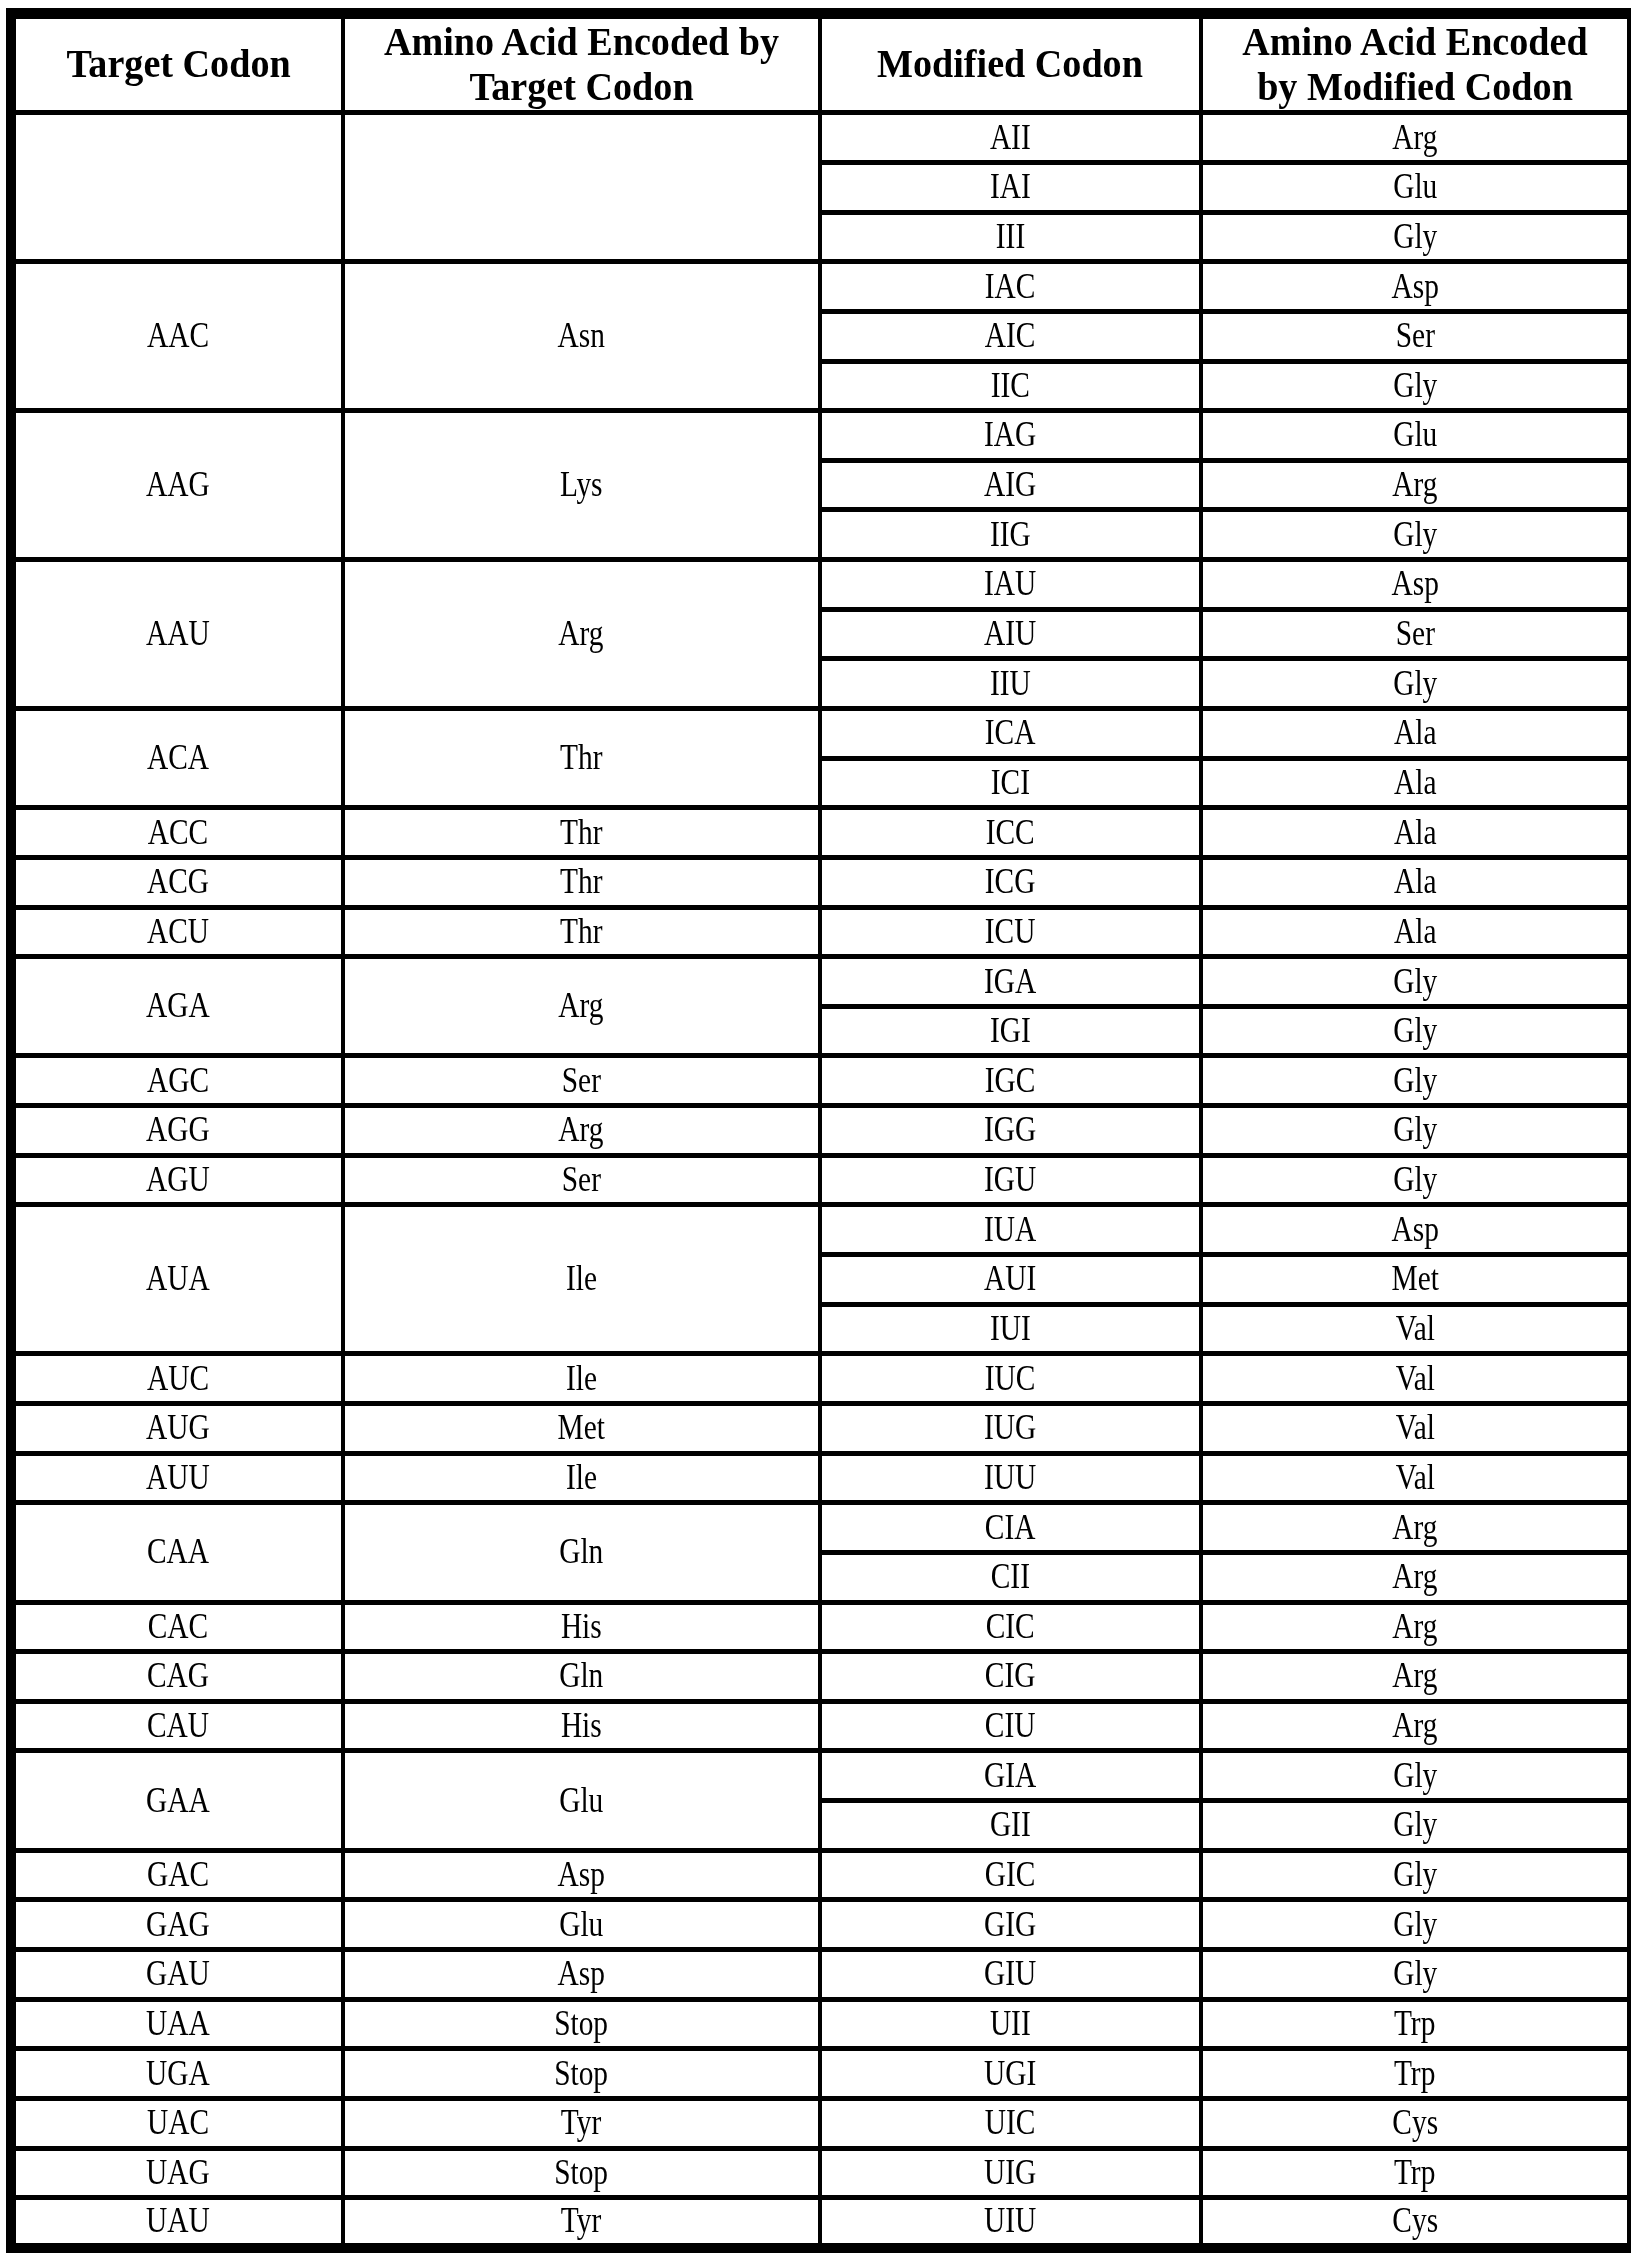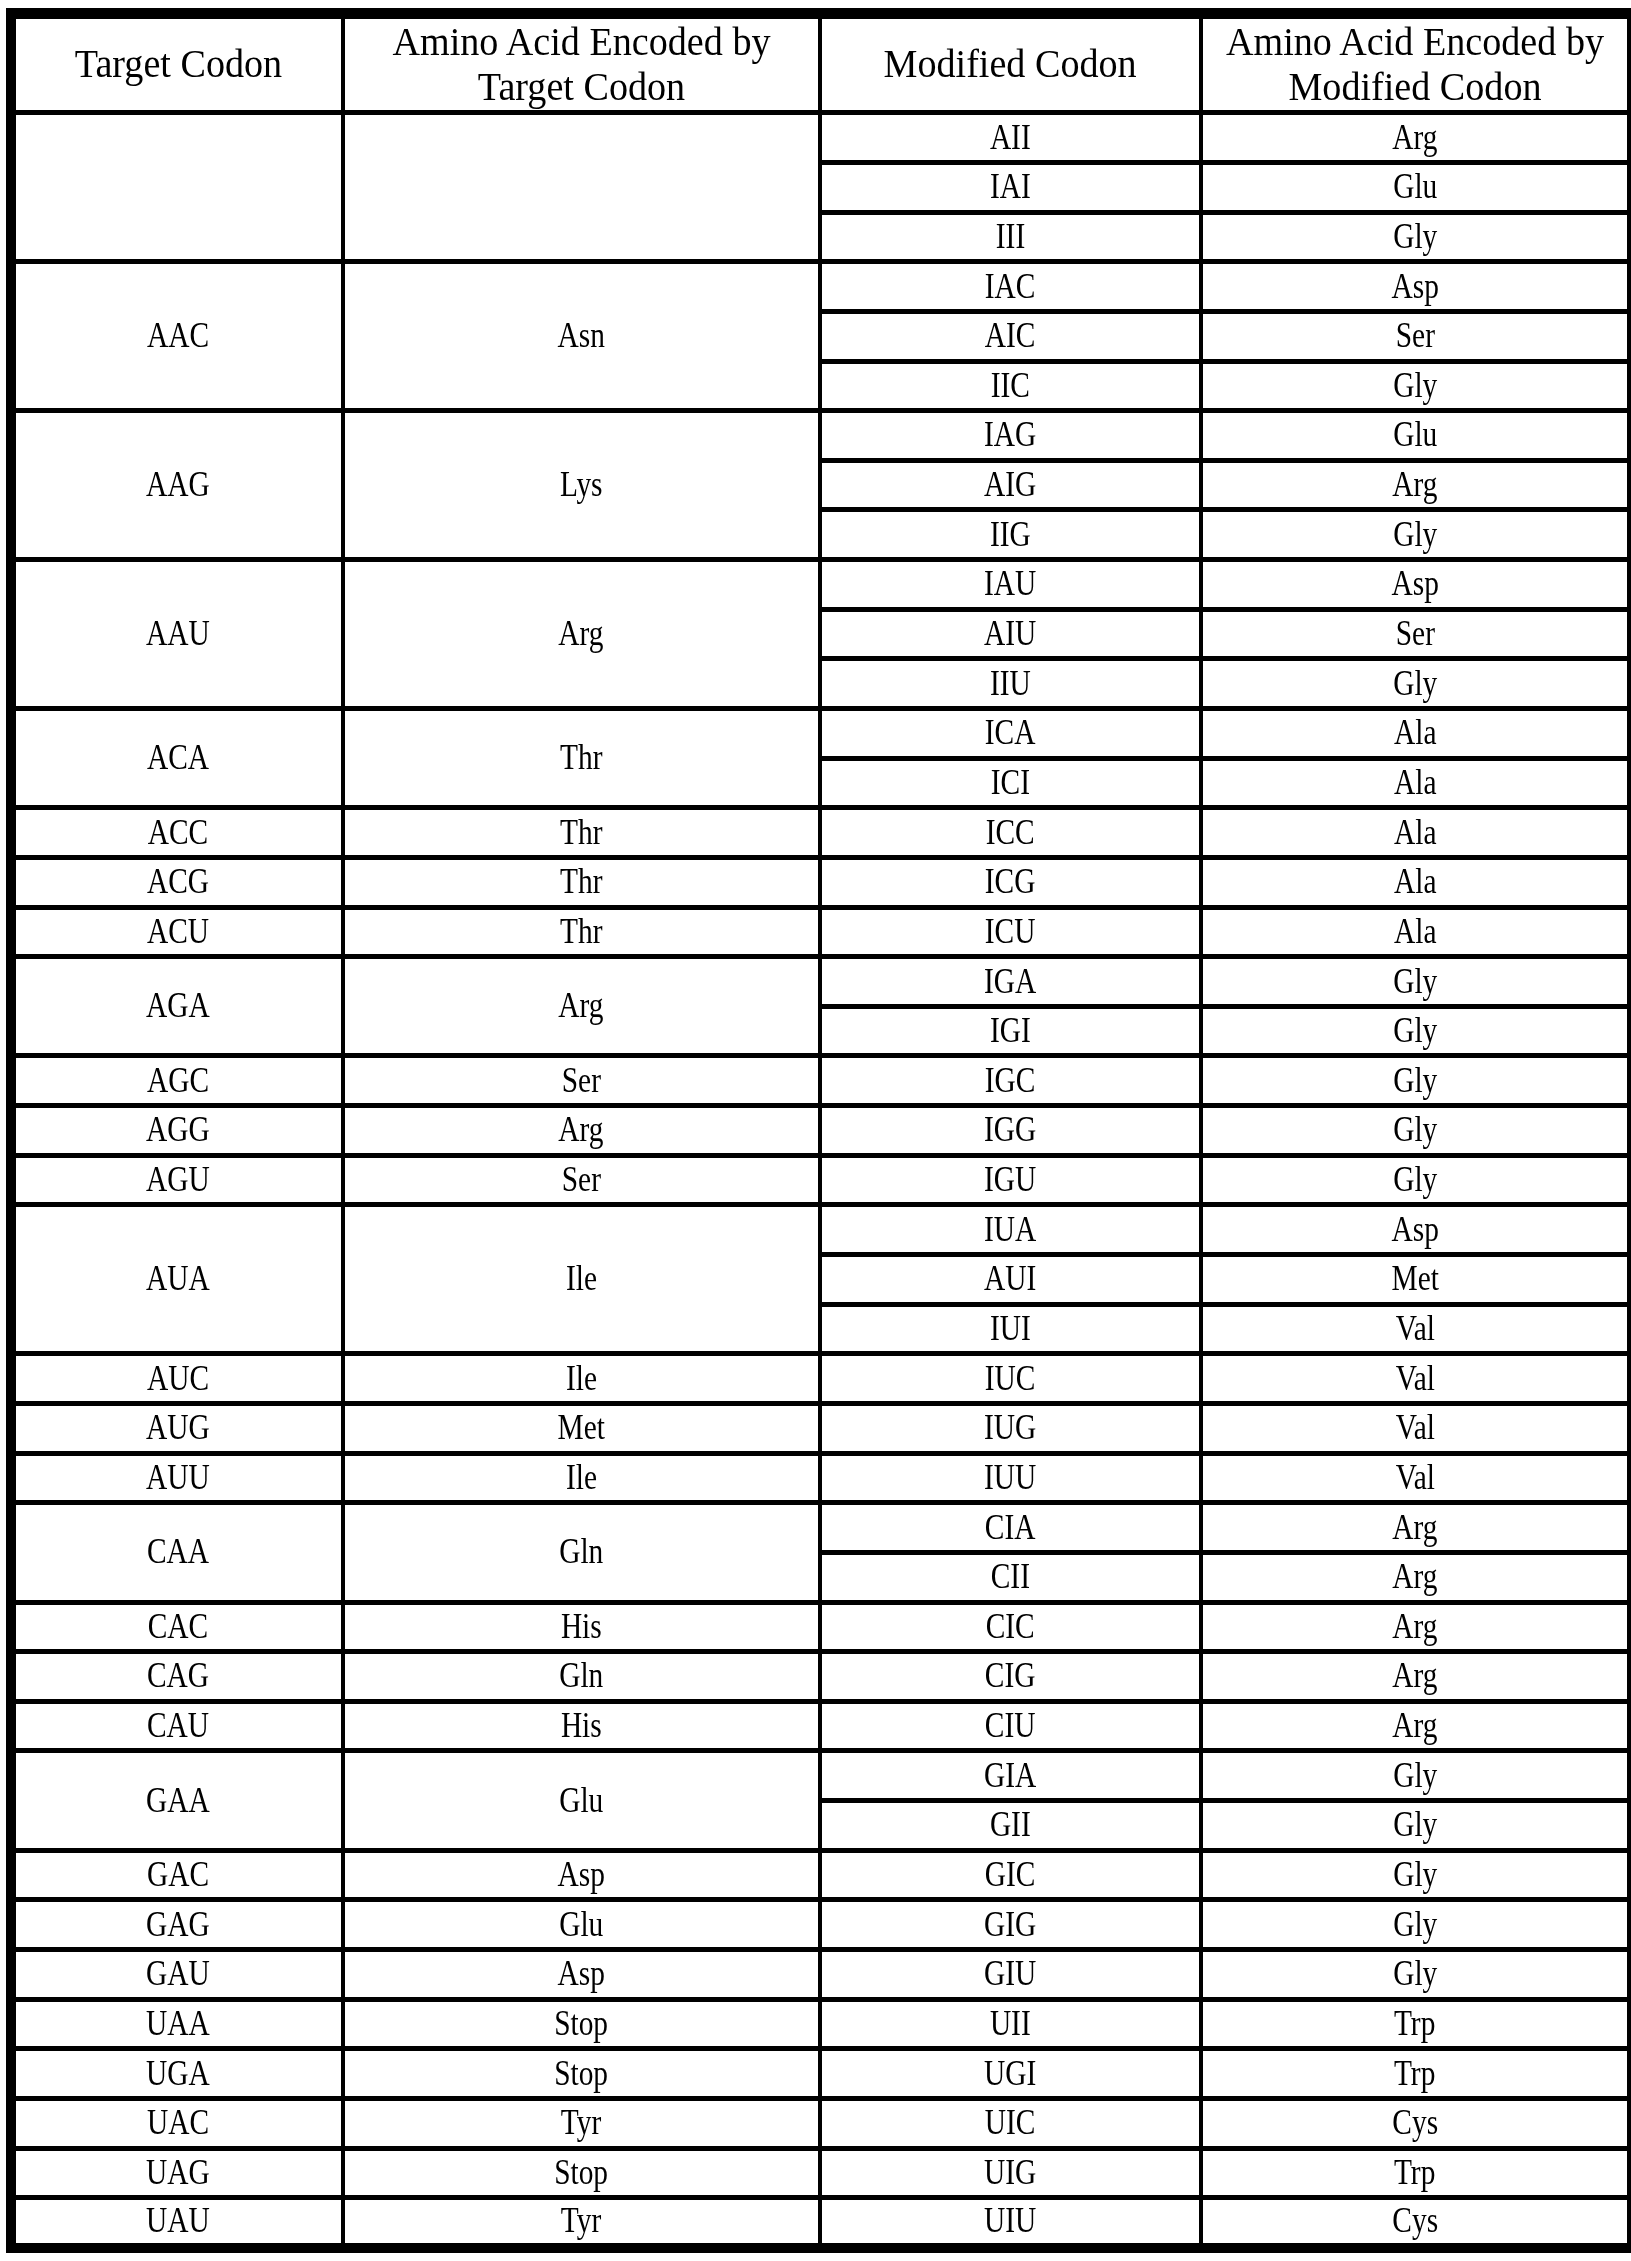"Target Codon" th { font-weight: normal -> bold }
